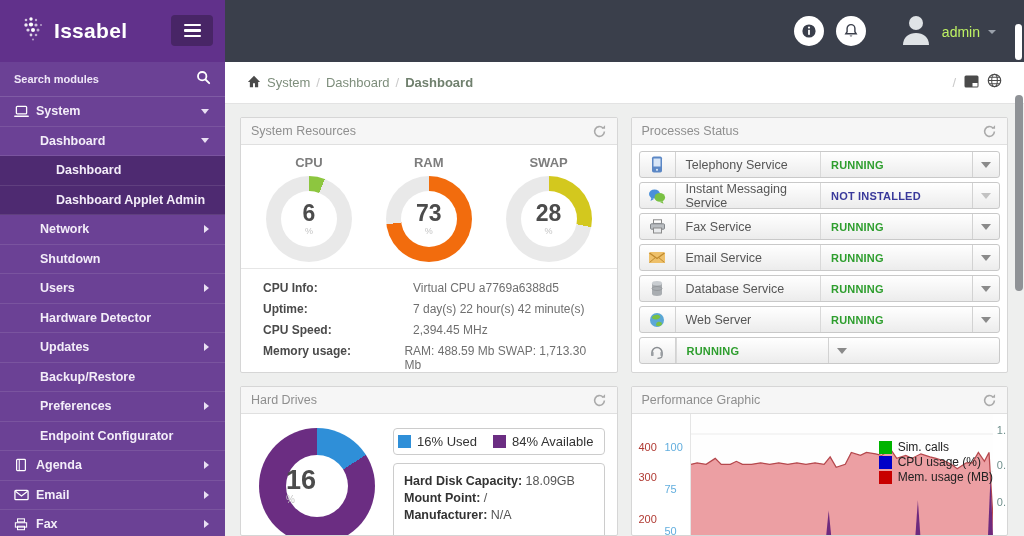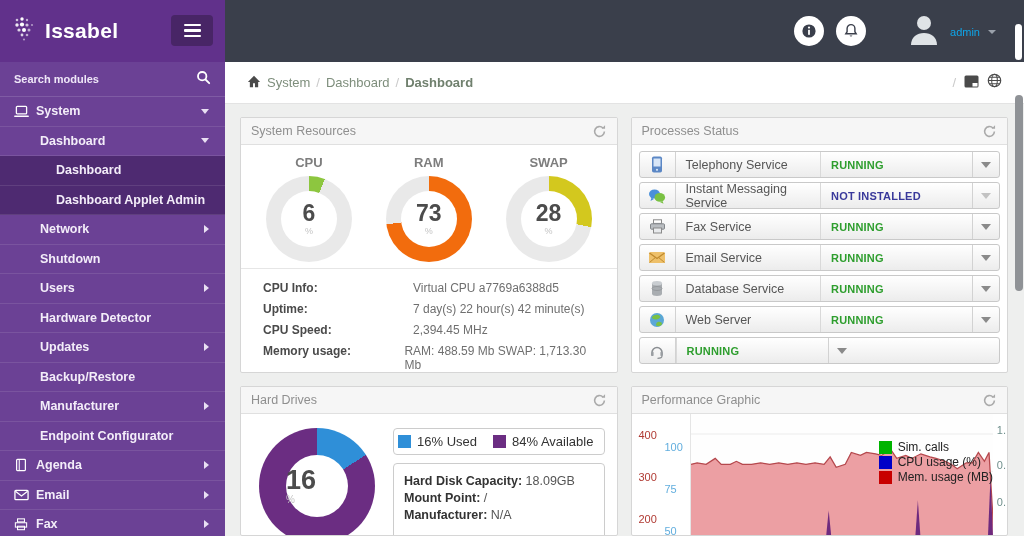"Issabel" .logo-area { padding: 0 13px -> 0 22px }
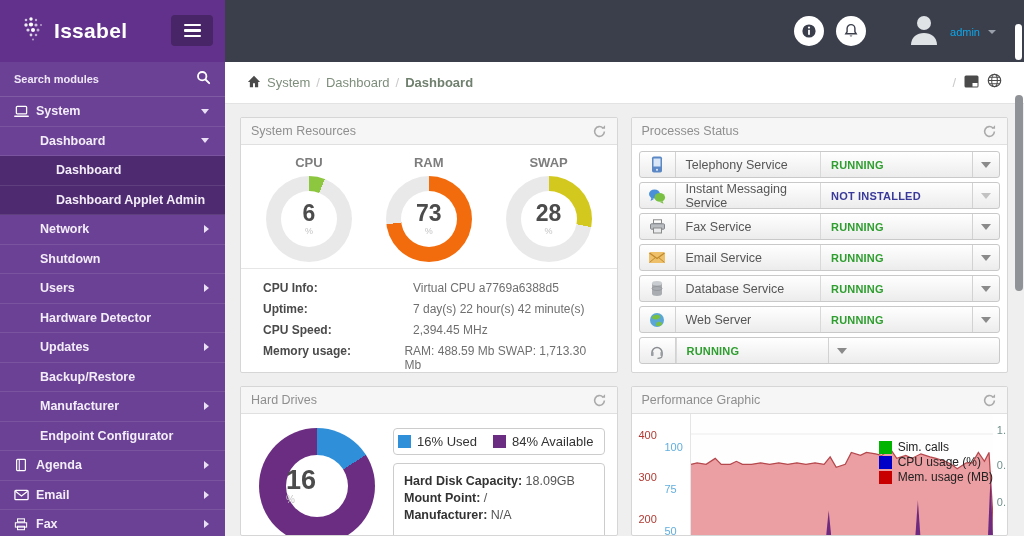"admin" .user-name { color: #0ea5e9 -> #bef264; font-size: 11px -> 14px }
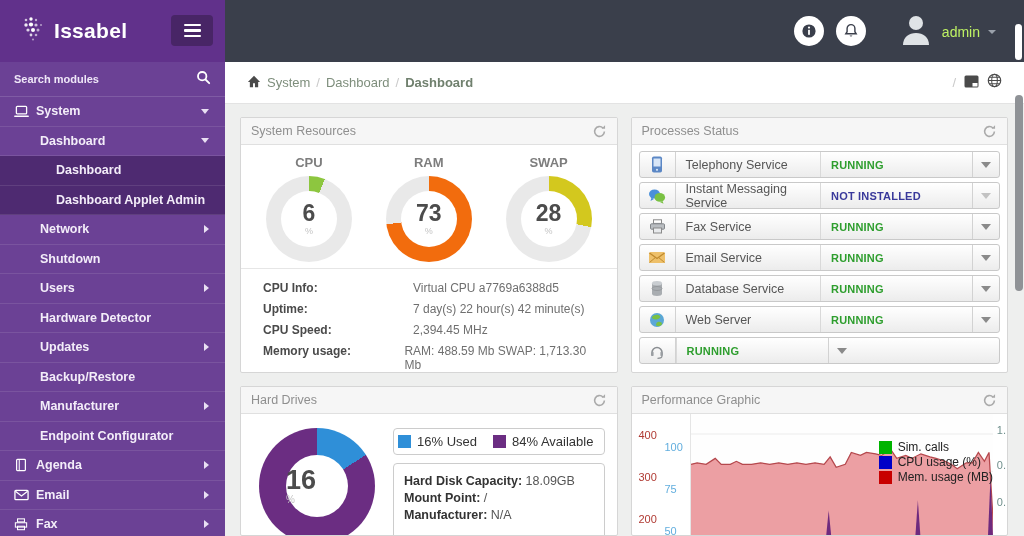"Manufacturer" span { text: Manufacturer -> Preferences }
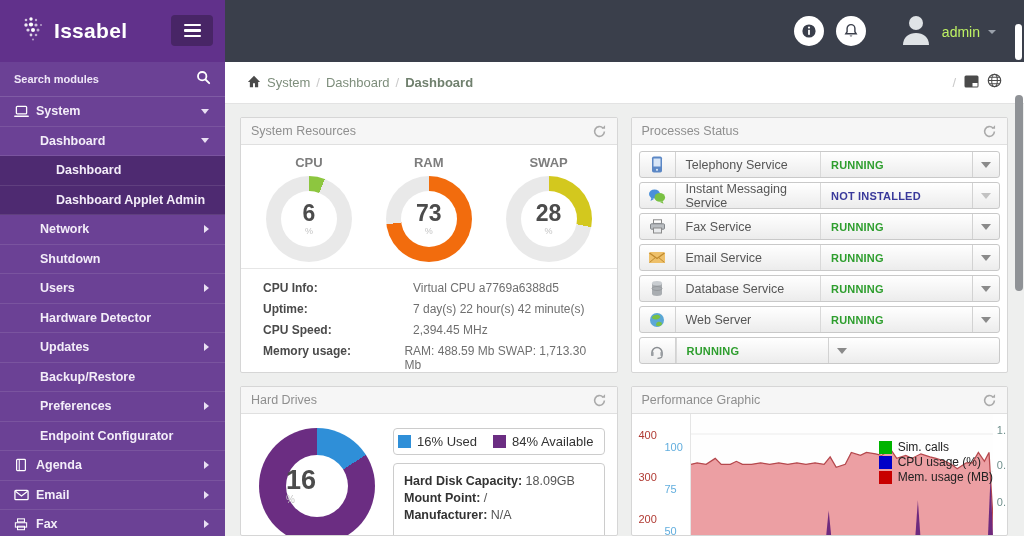"400" span.perf-axis { top: 15px -> 27px }
